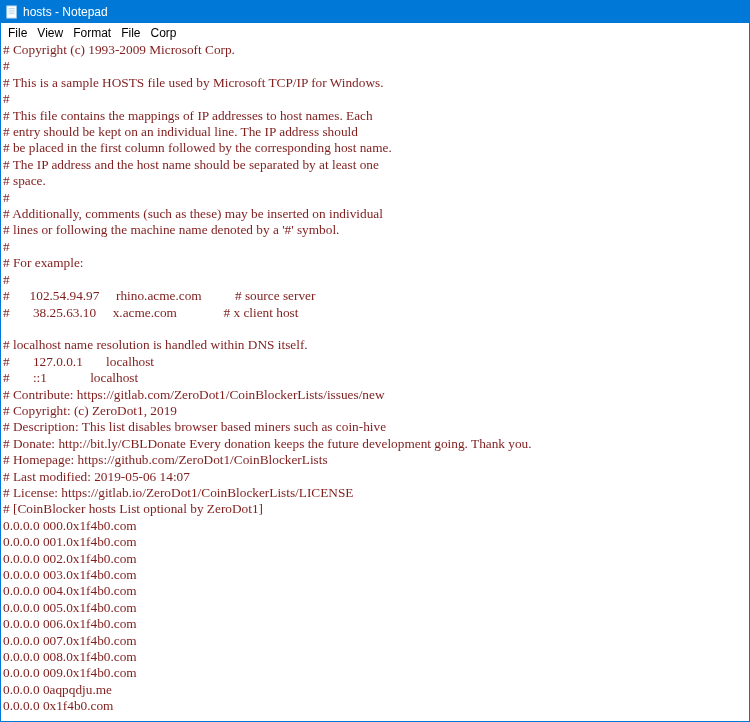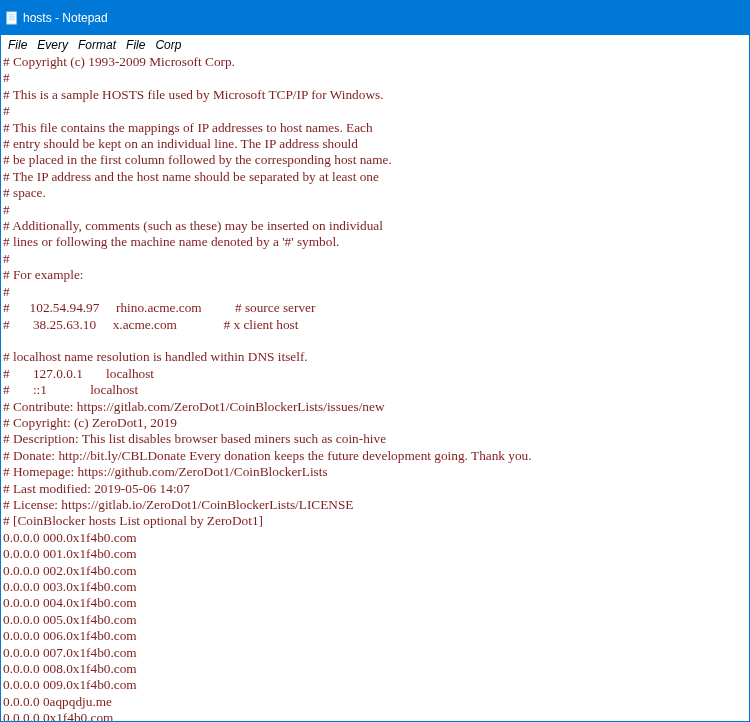"hosts - Notepad" .title-bar { height: 34px -> 22px }
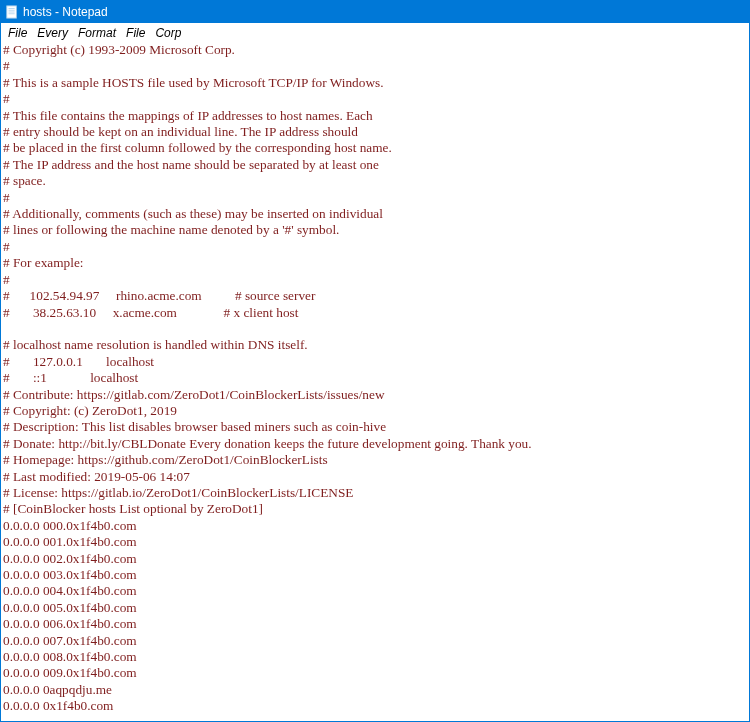"File" .menu-bar { font-style: italic -> none }
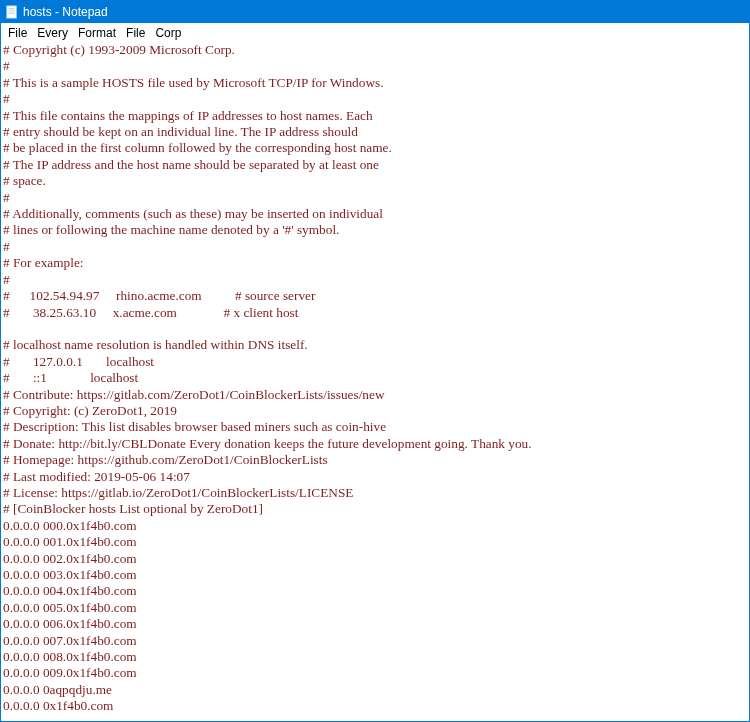"Every" span.menu-item { text: Every -> View }
